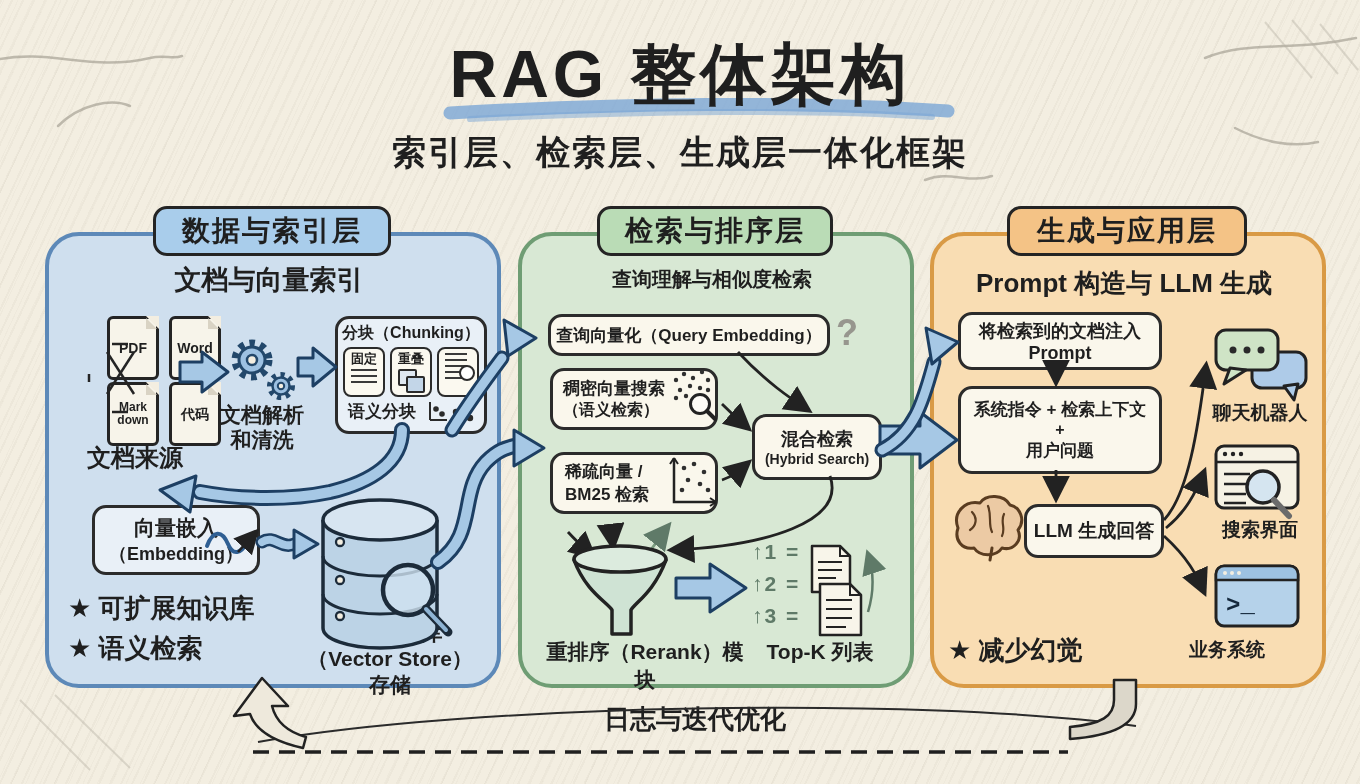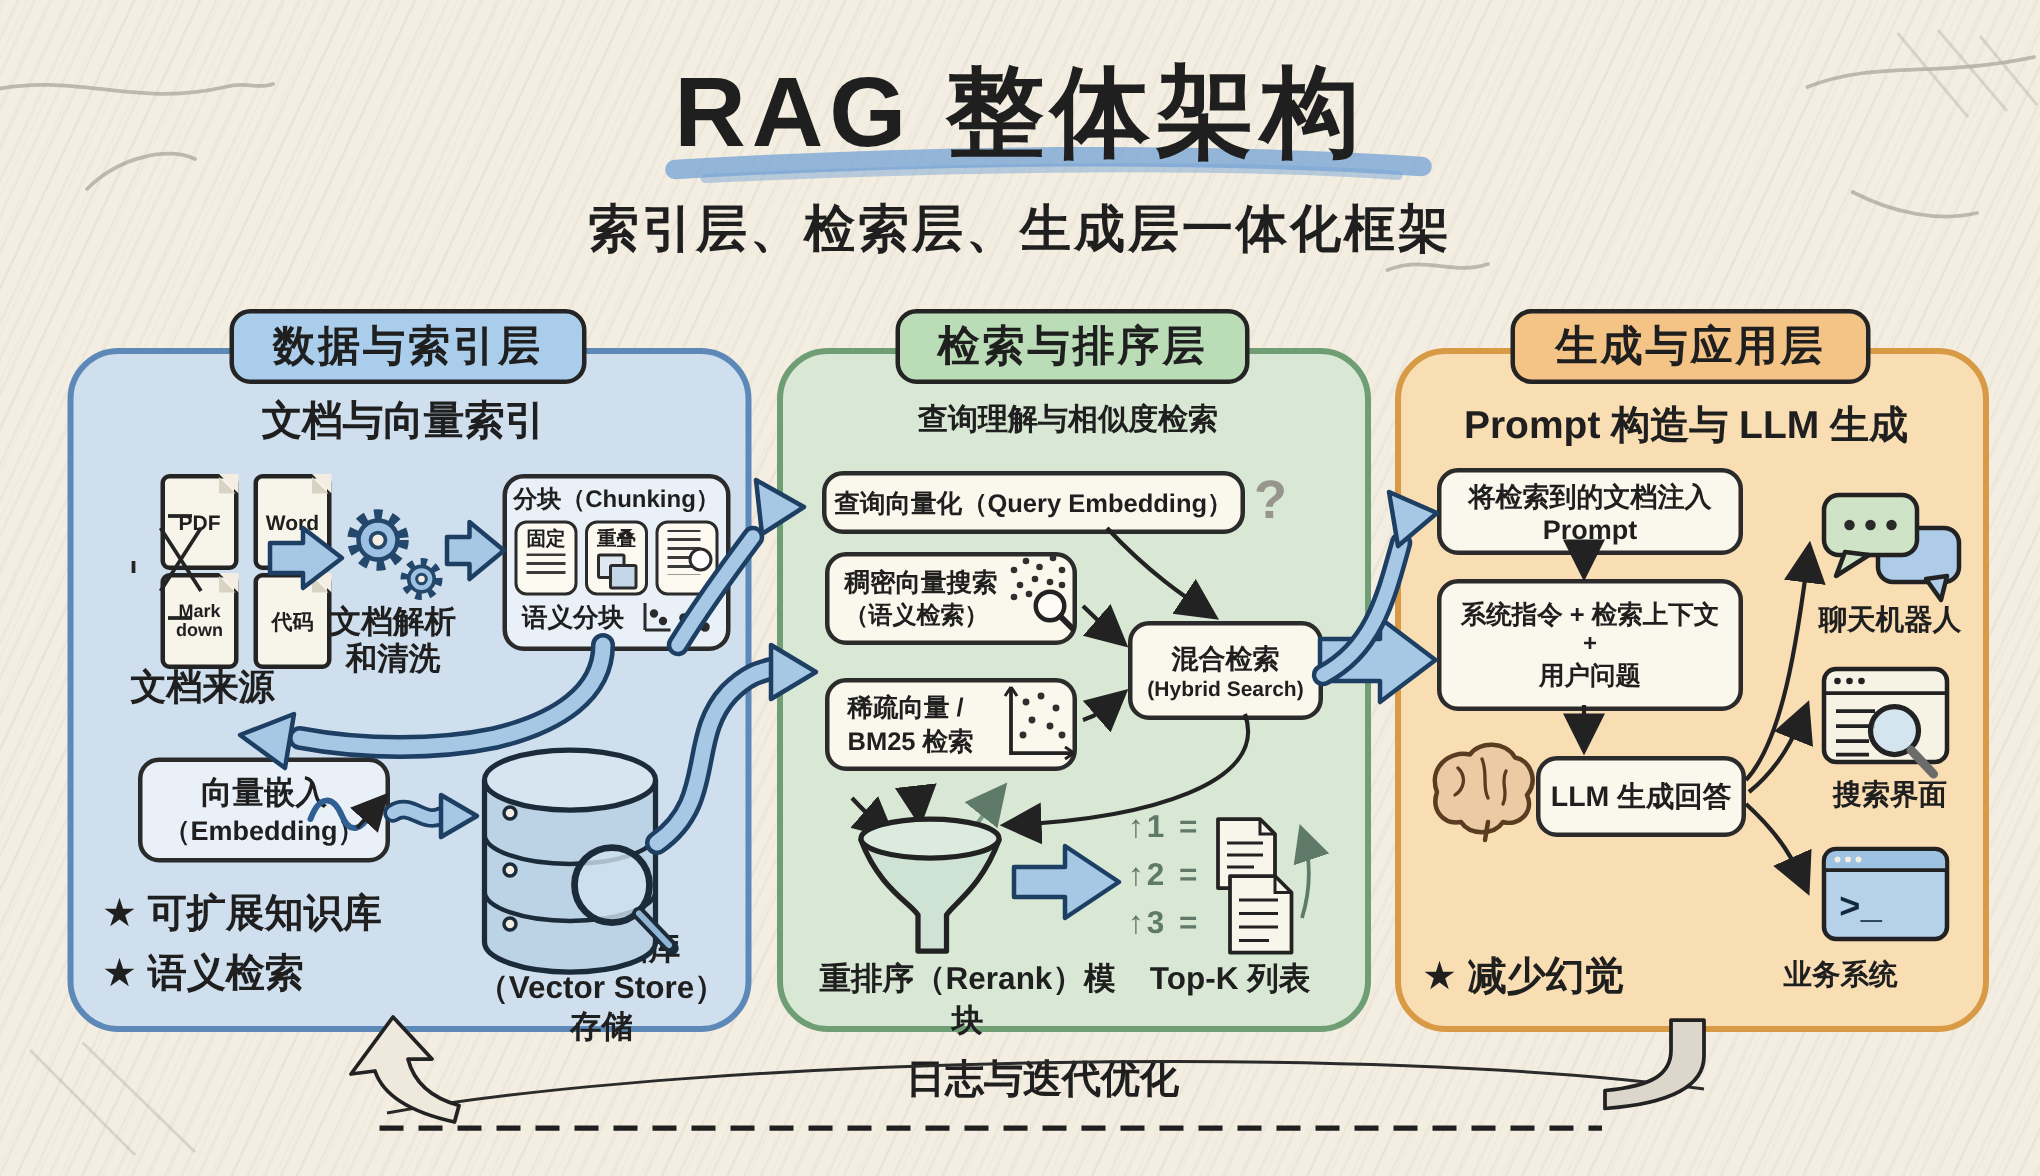"（Vector Store）存储" div.abs { left: 311px -> 300px }
